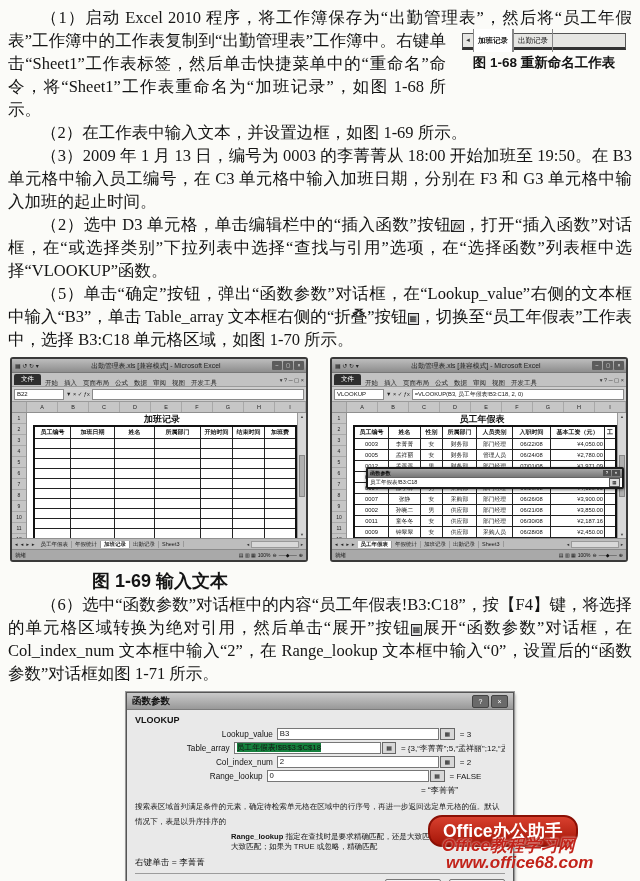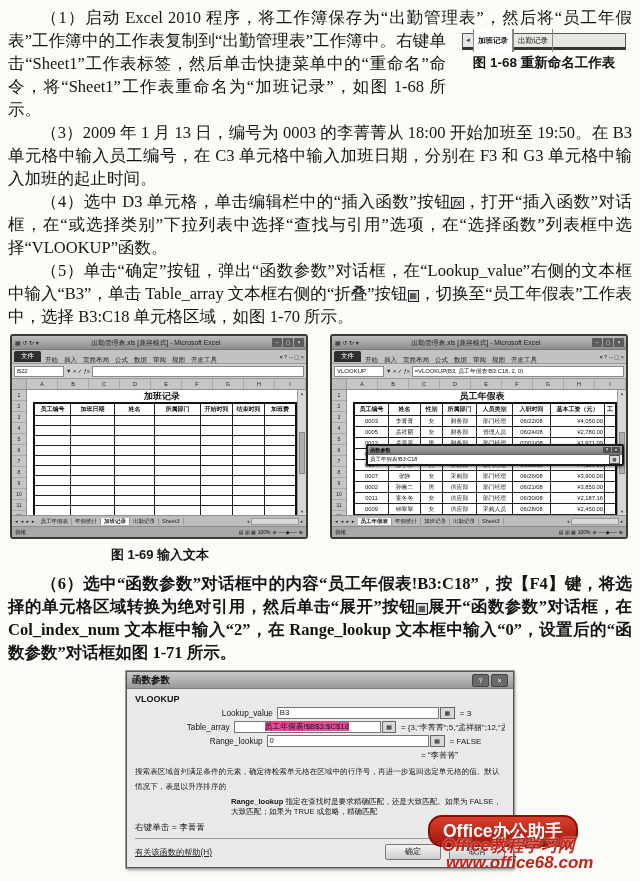"（2）在工作表中输入文本，并设置边框，如图 1-69 所示。" p.bodytext { html: none -> <p><span>（2）在工作表中输入文本，并设置边框，如图 1-69 所示。</span></p> }
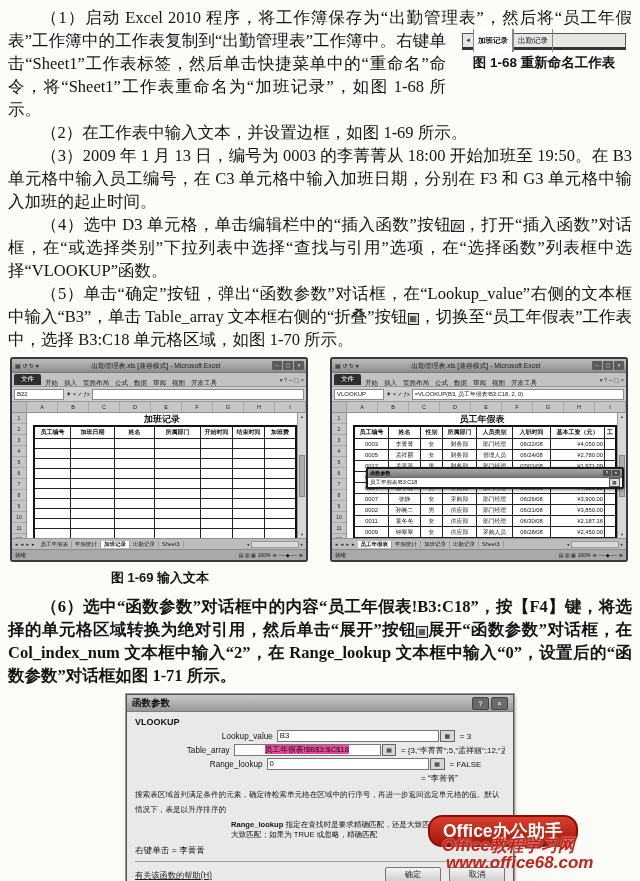"（4）选中 D3 单元格，单击编辑栏中的“插入函数”按钮" span.ind { text: 4 -> 2 }
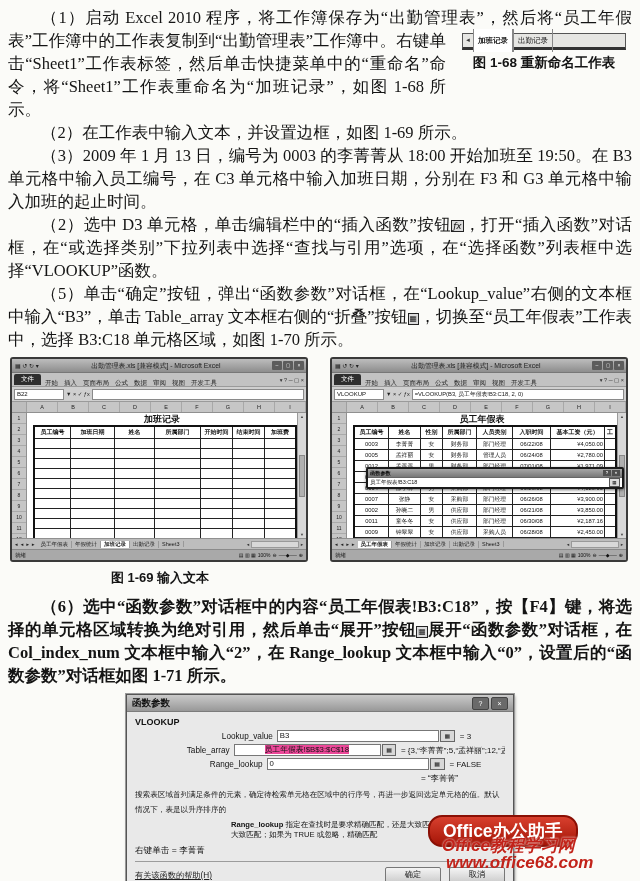"图 1-69 输入文本" .figcap2 { font-size: 13px -> 18px }
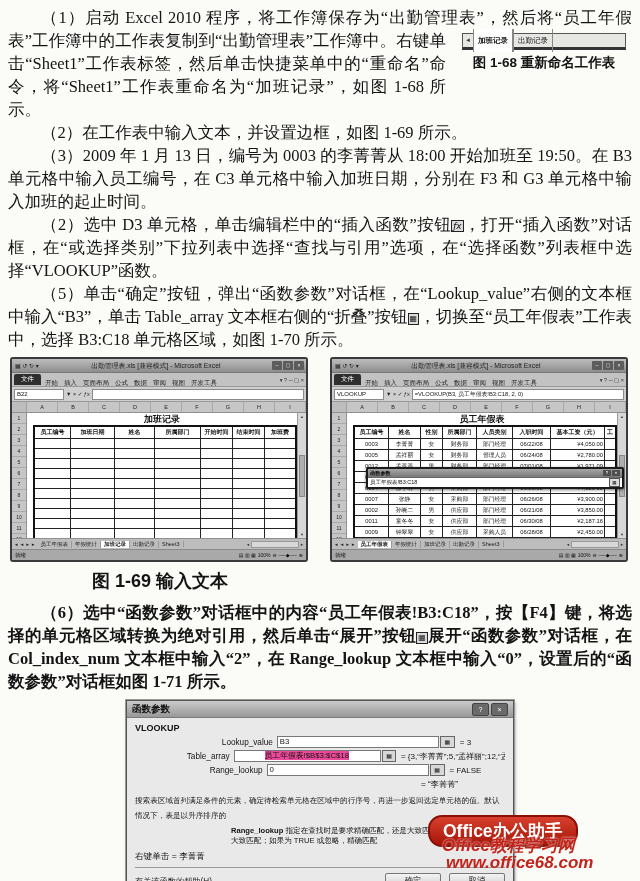"（6）选中“函数参数”对话框中的内容“员工年假表!B3:C18”，按【F4】键，" p.bodytext { font-weight: bold -> none; margin-top: 8px -> 0 }
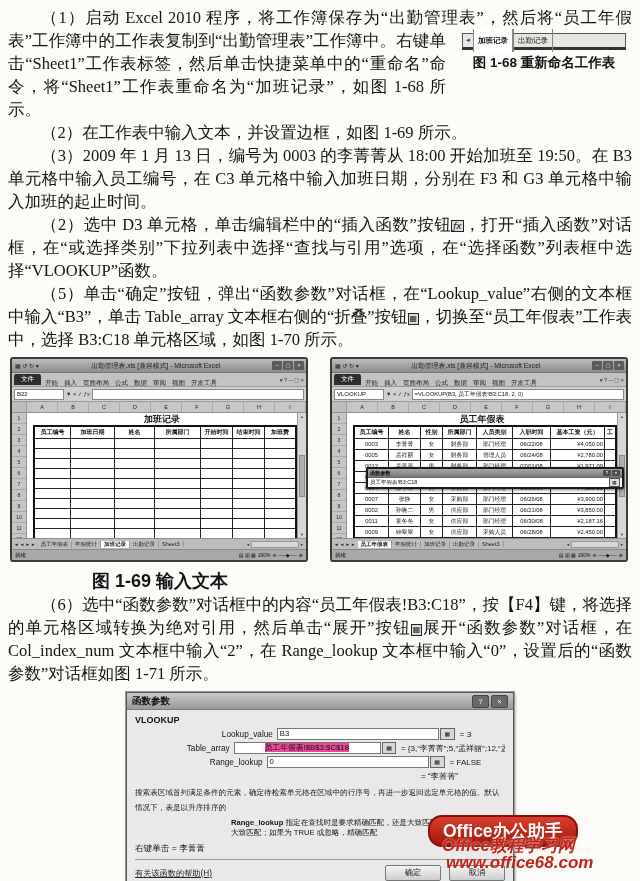"员工年假表!$B$3:$C$18" .finput .sel { background: #ec4899 -> #15803d; margin-left: 28px -> none }
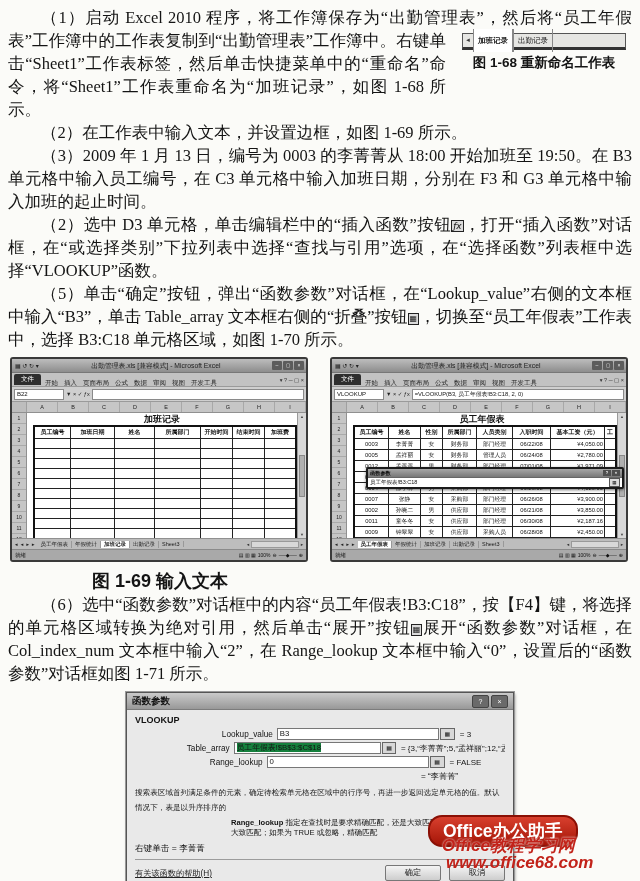"Col_index_num" div.frow { html: none -> <div> <span>Col_index_num</span> <span>2</span> <span>▦</span> <span>= 2</span> </div> }
